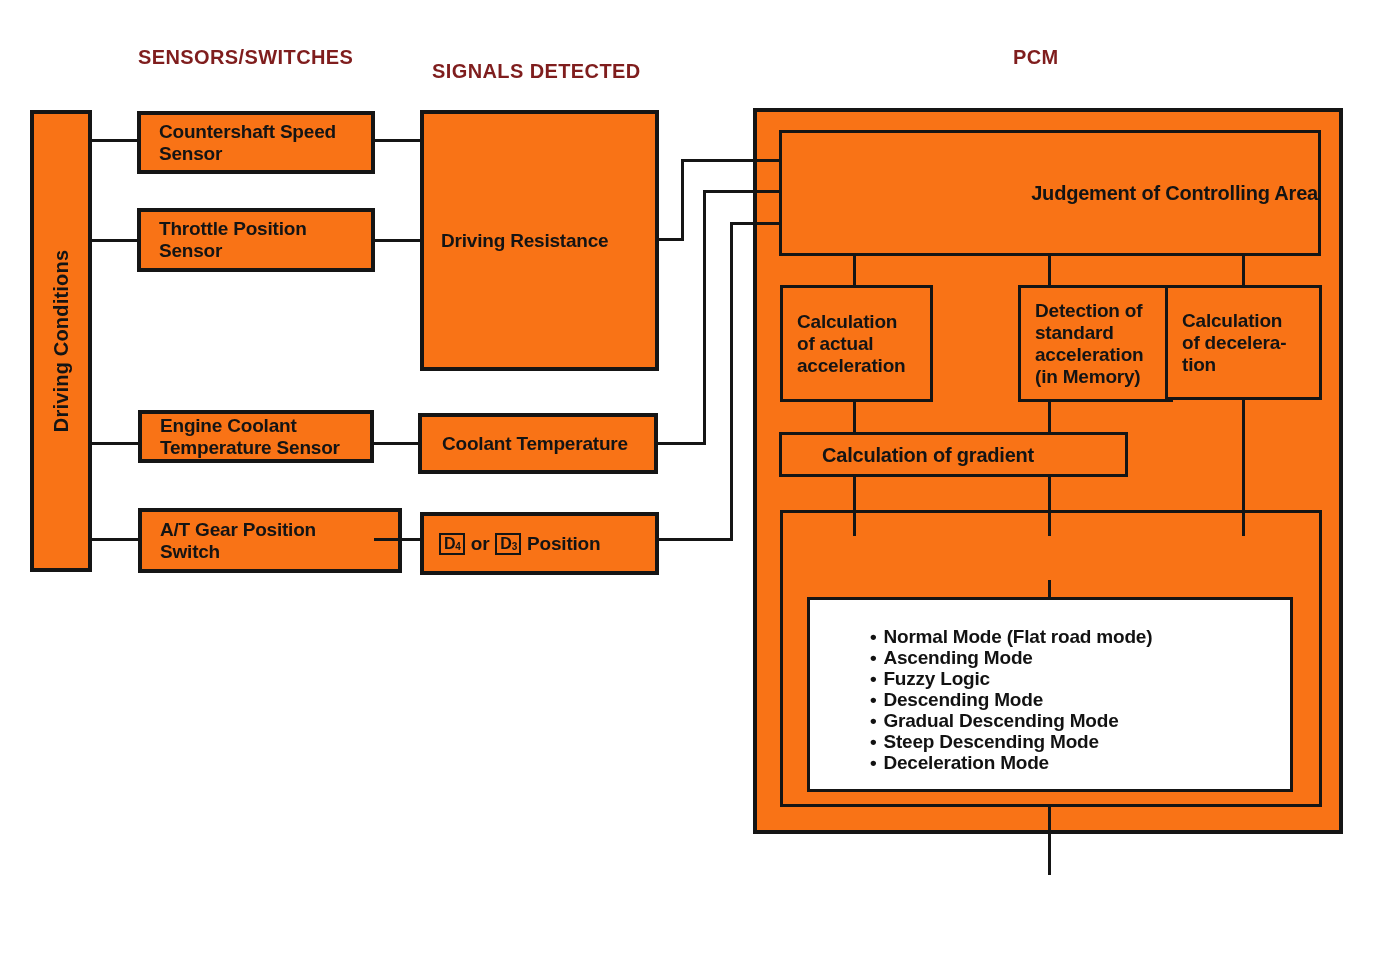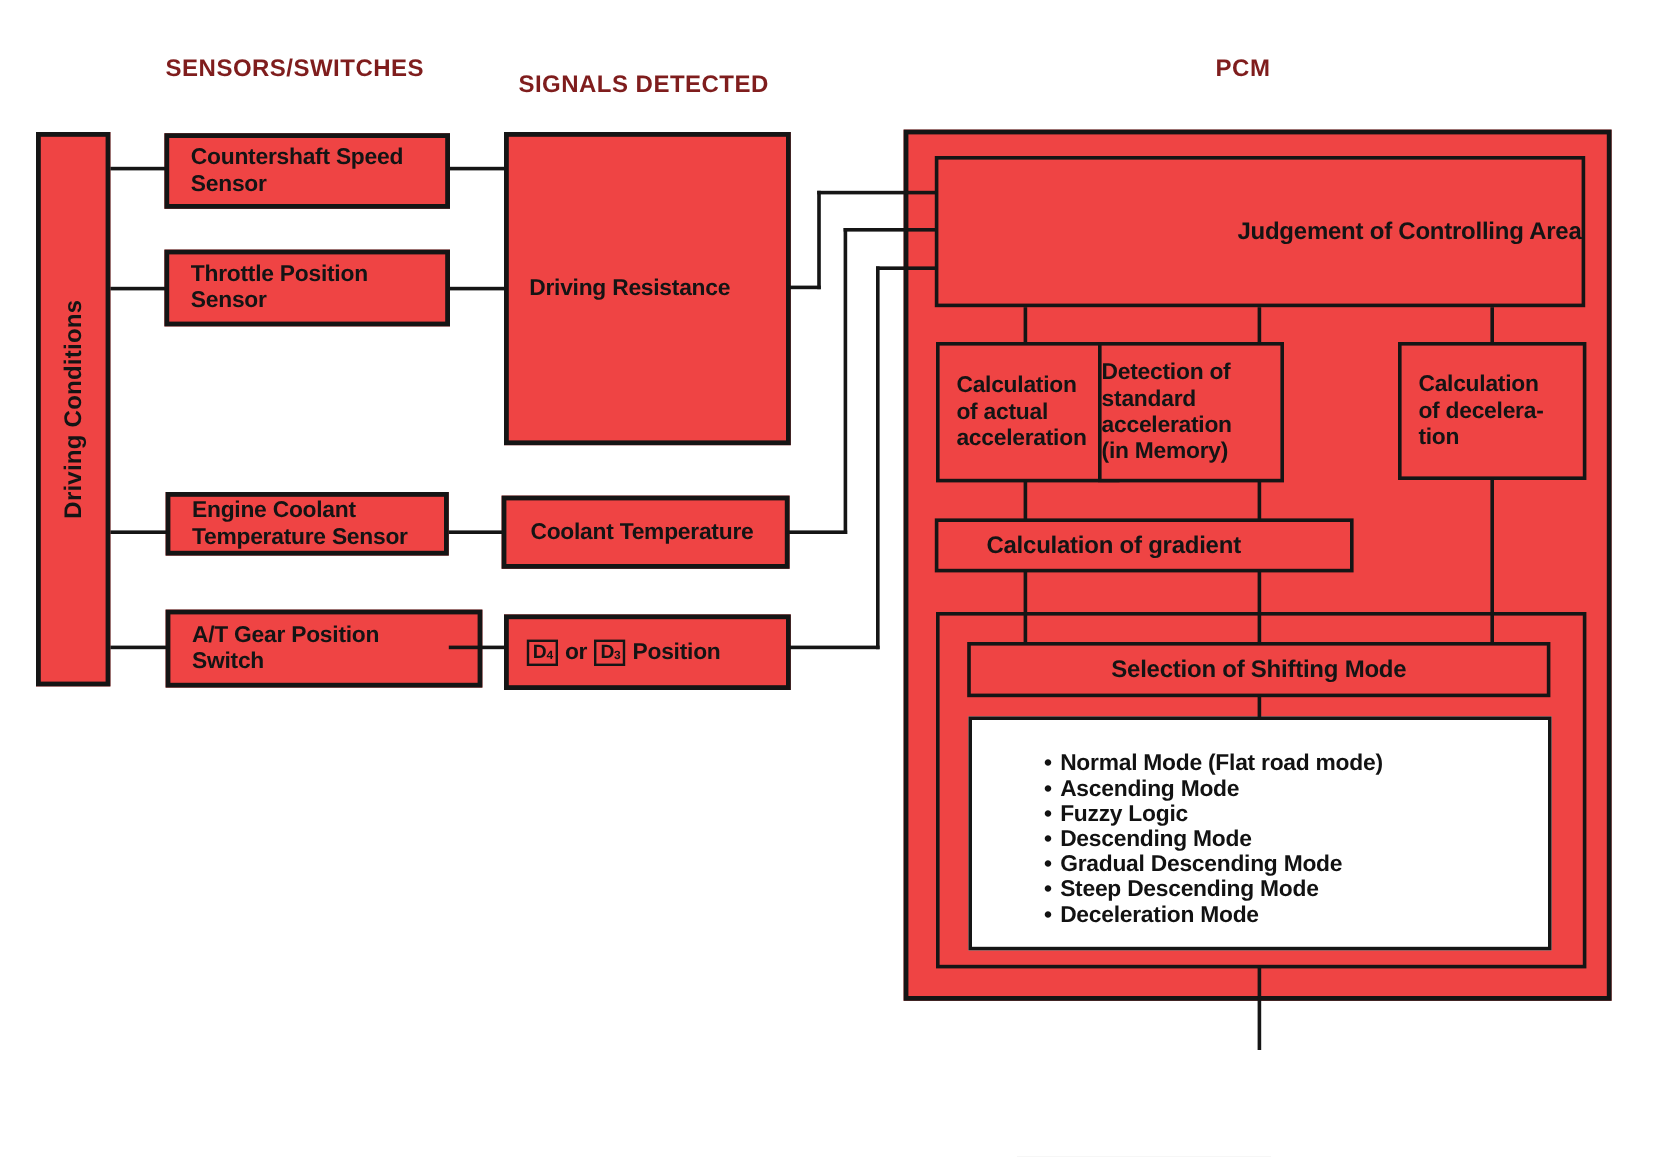"Countershaft Speed" .box { background: #ef4444 -> #f97316 }
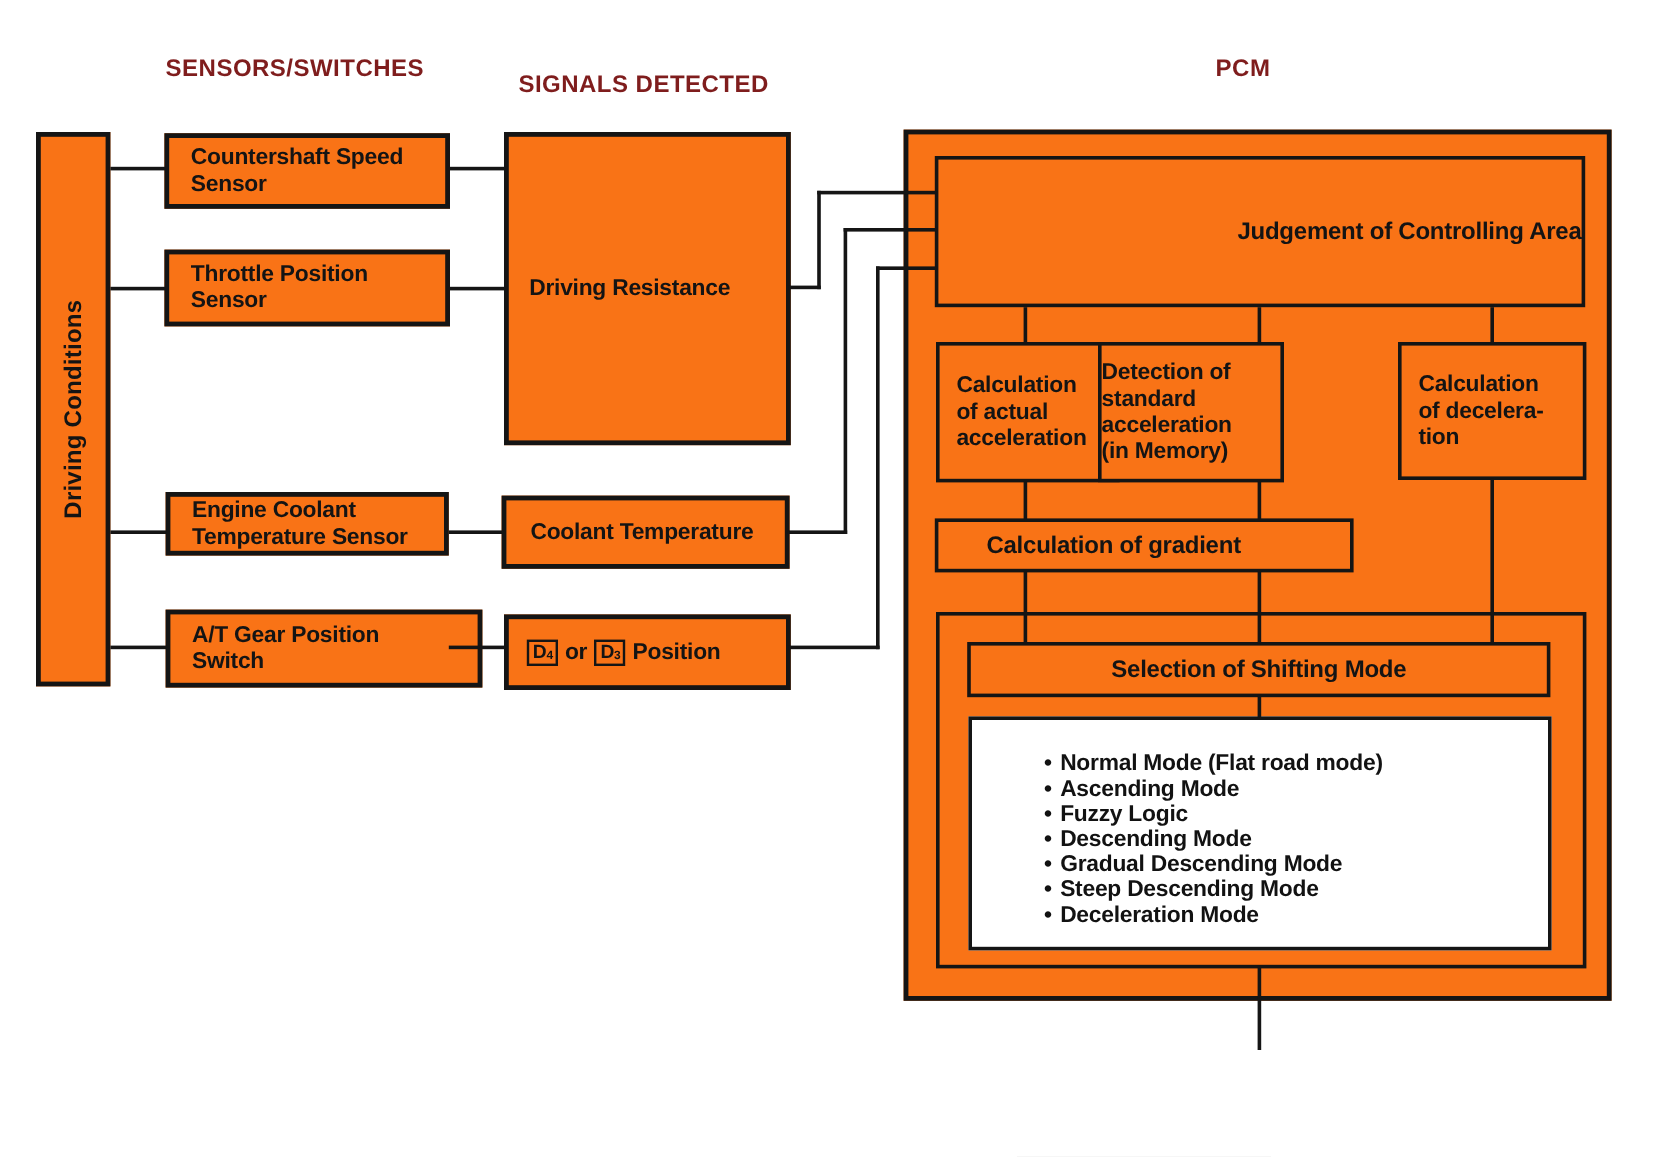"Detection of" div.box { left: 915px -> 1018px; padding-left: none -> 14px }
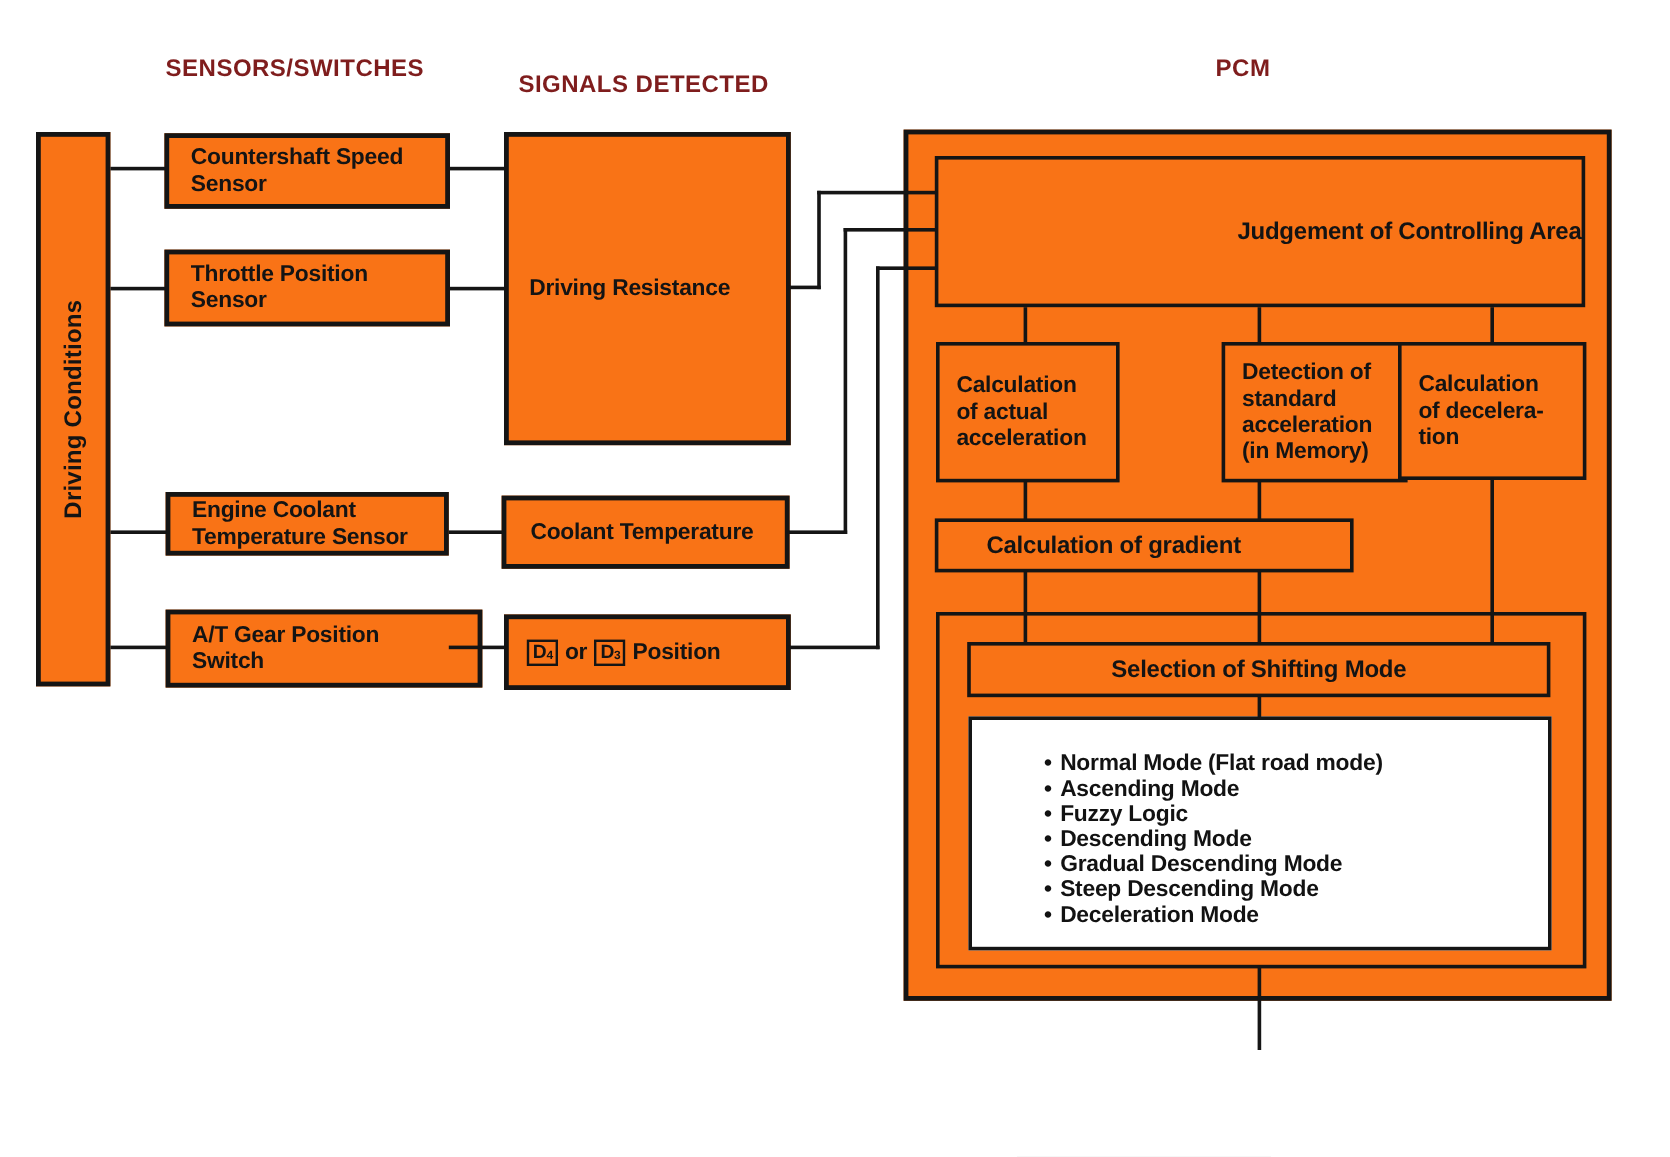"Selection of Shifting Mode" div.box { html: <div> <span>Selection of Shifting Mode</span> </div> -> none }
